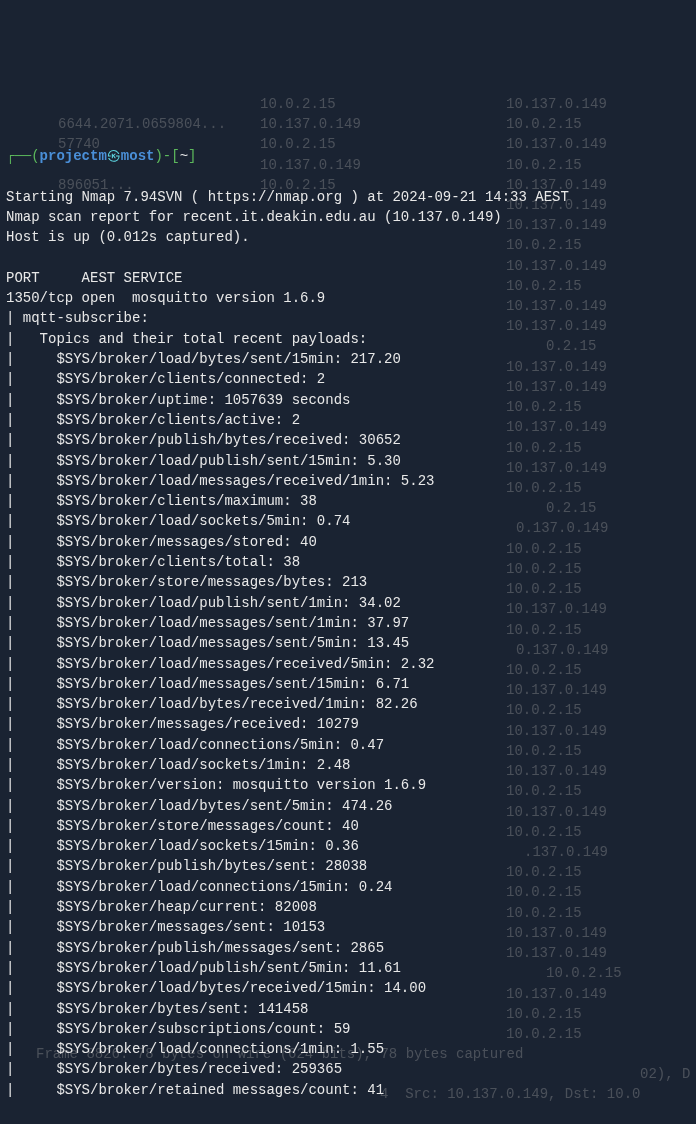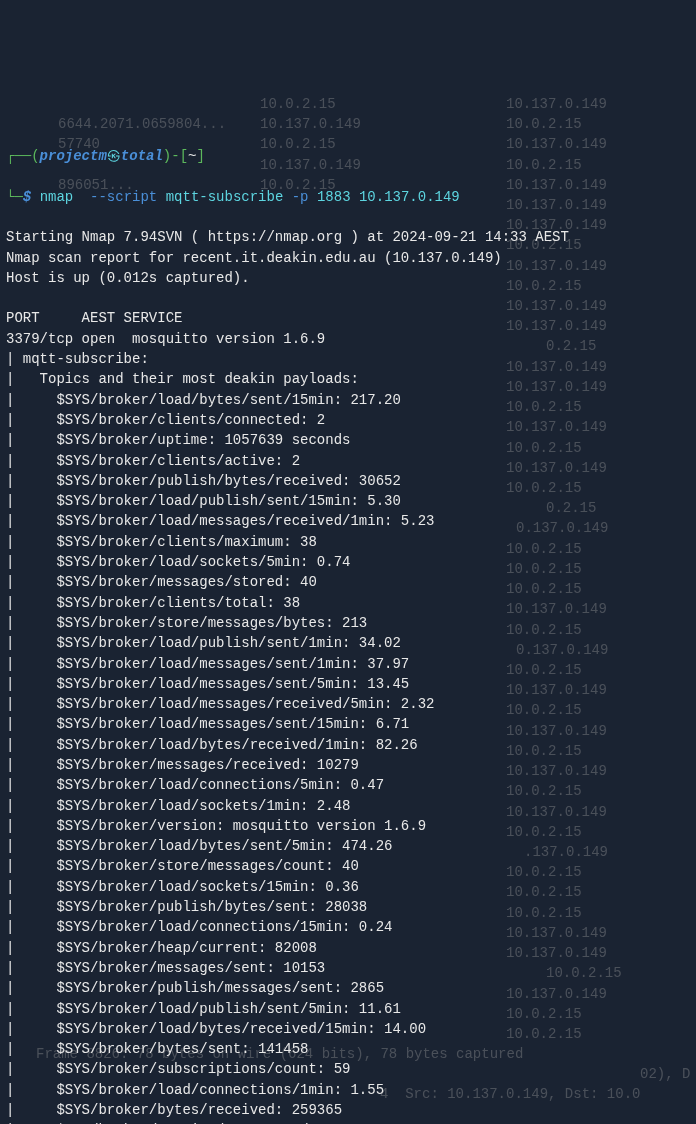"projectm" .bold { font-style: italic -> none }
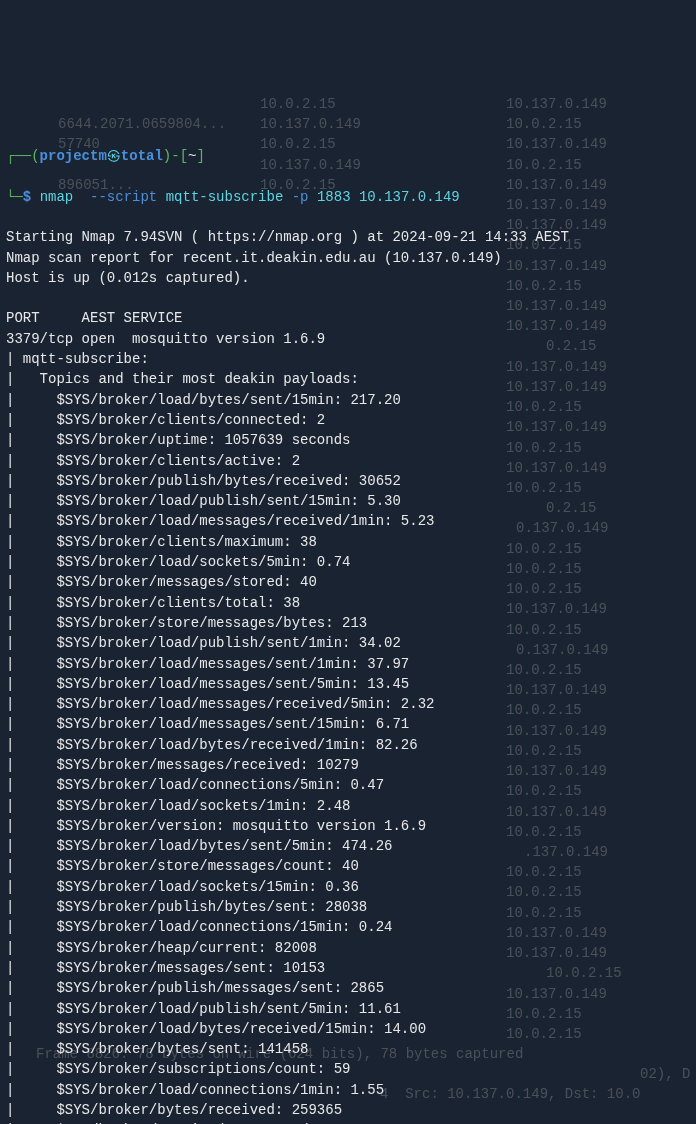"total" span.blue { text: total -> most }
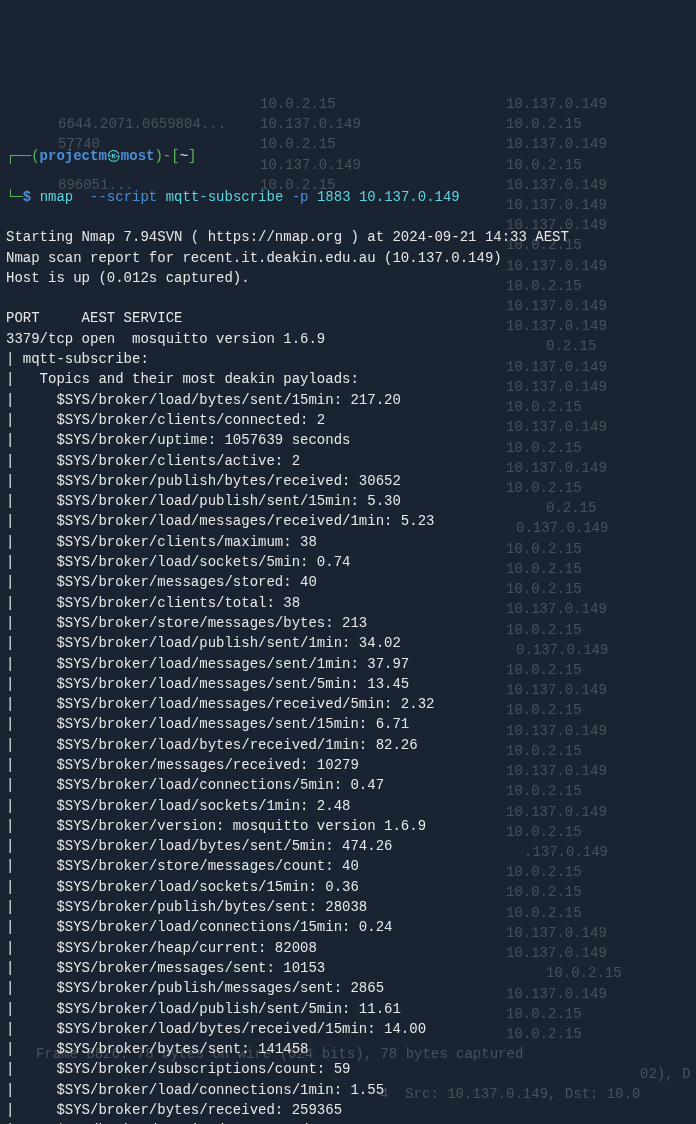"└─$ nmap --script mqtt-subscribe -p" span.prompt-line { html: <span><span>└─</span><span>$</span> <span>nmap</span> <span>--script</span> <span>mqtt-subscribe</span> <span>-p</span> <span>1883</span> <span>10.137.0.149</span></span> -> none }
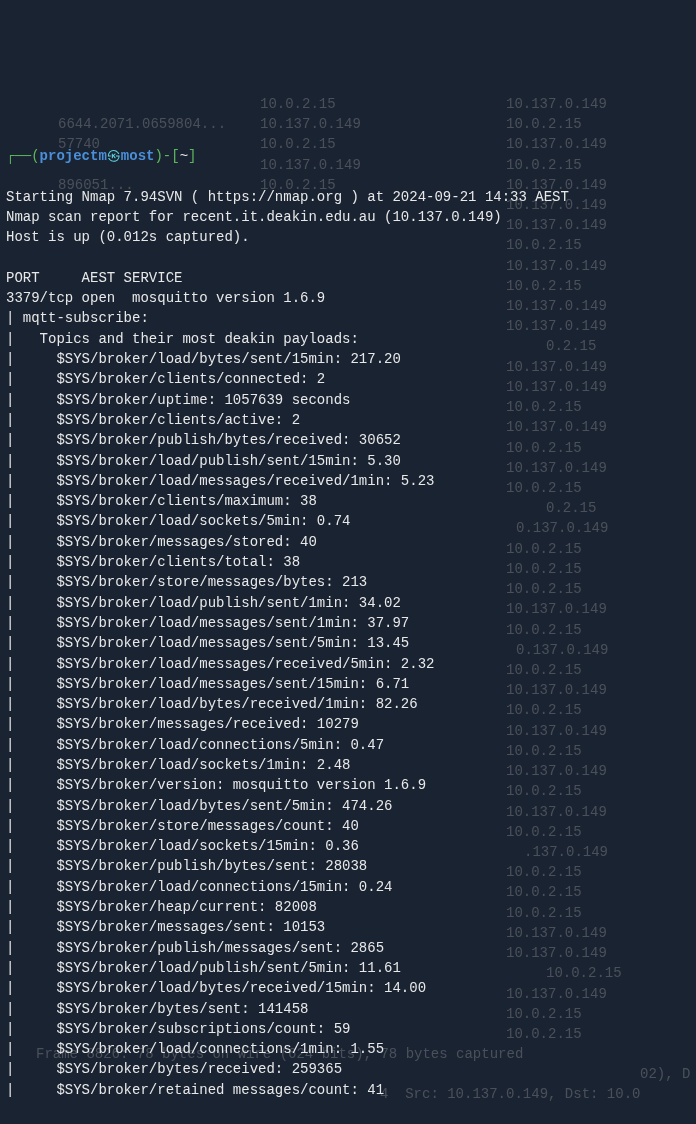"3379/tcp open mosquitto version 1.6.9" span.white { text: 3379/tcp -> 1350/tcp }
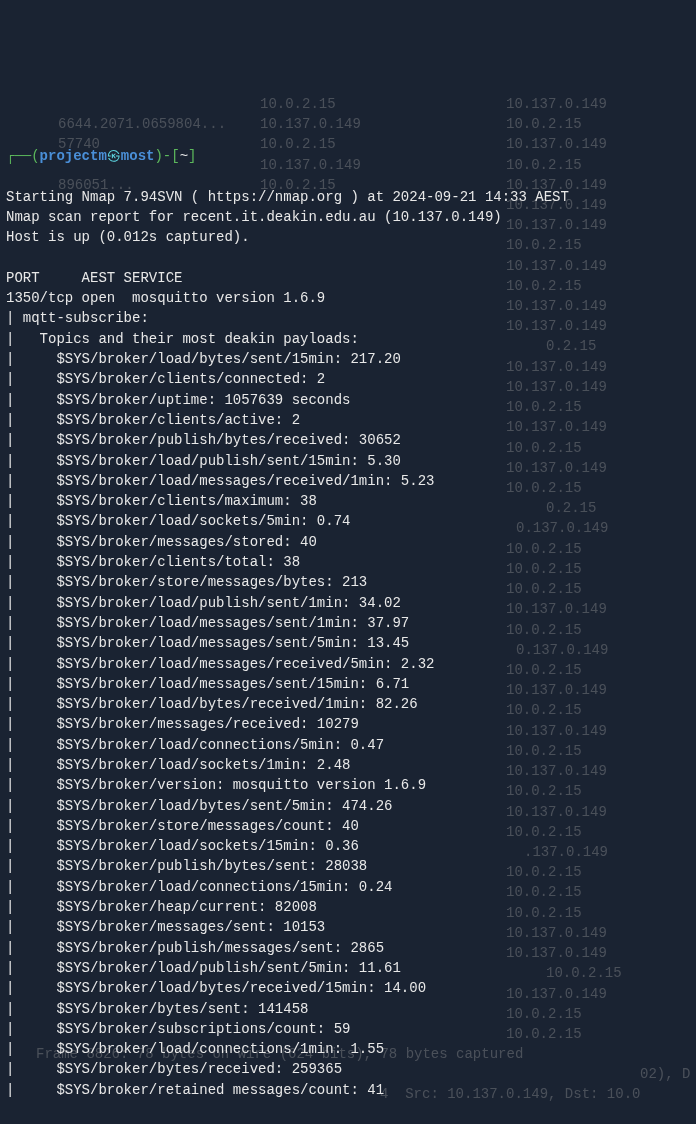"| Topics and their most" span.white { text: most deakin -> total recent }
